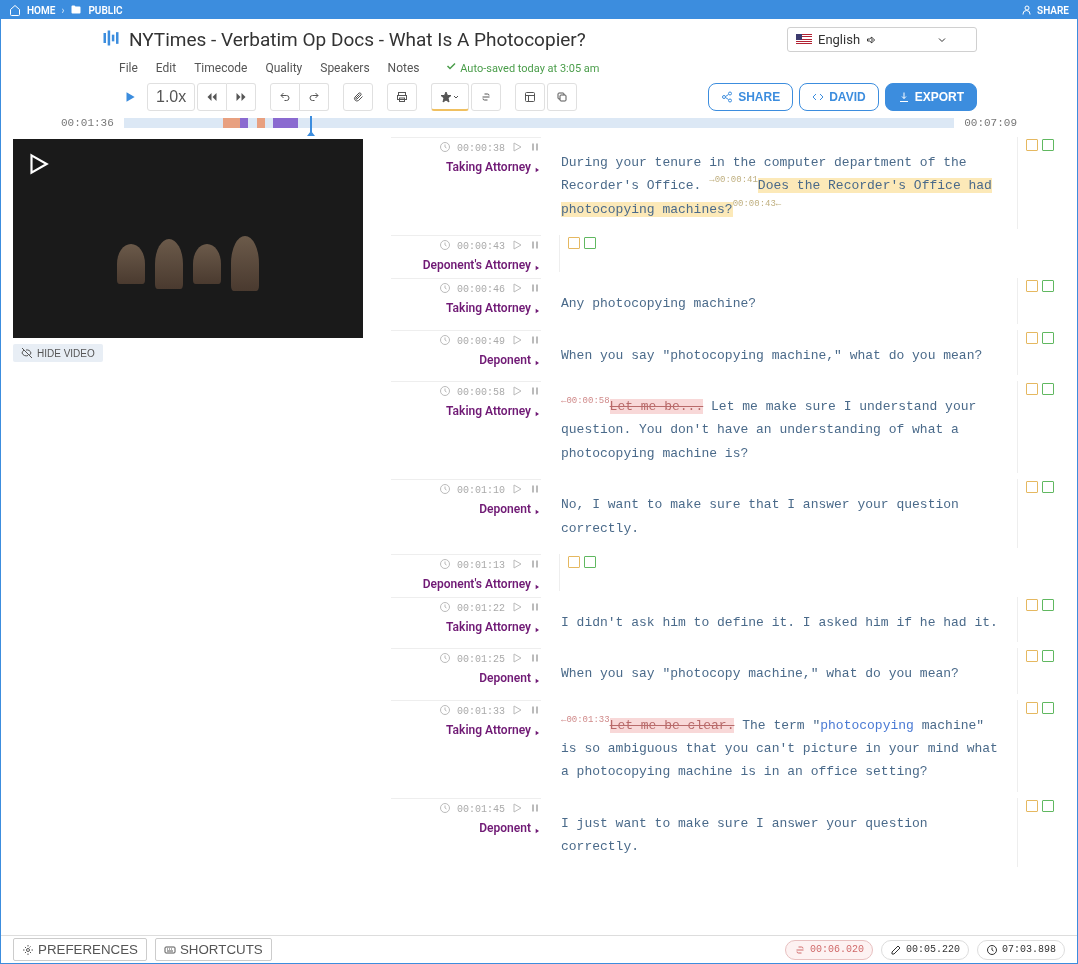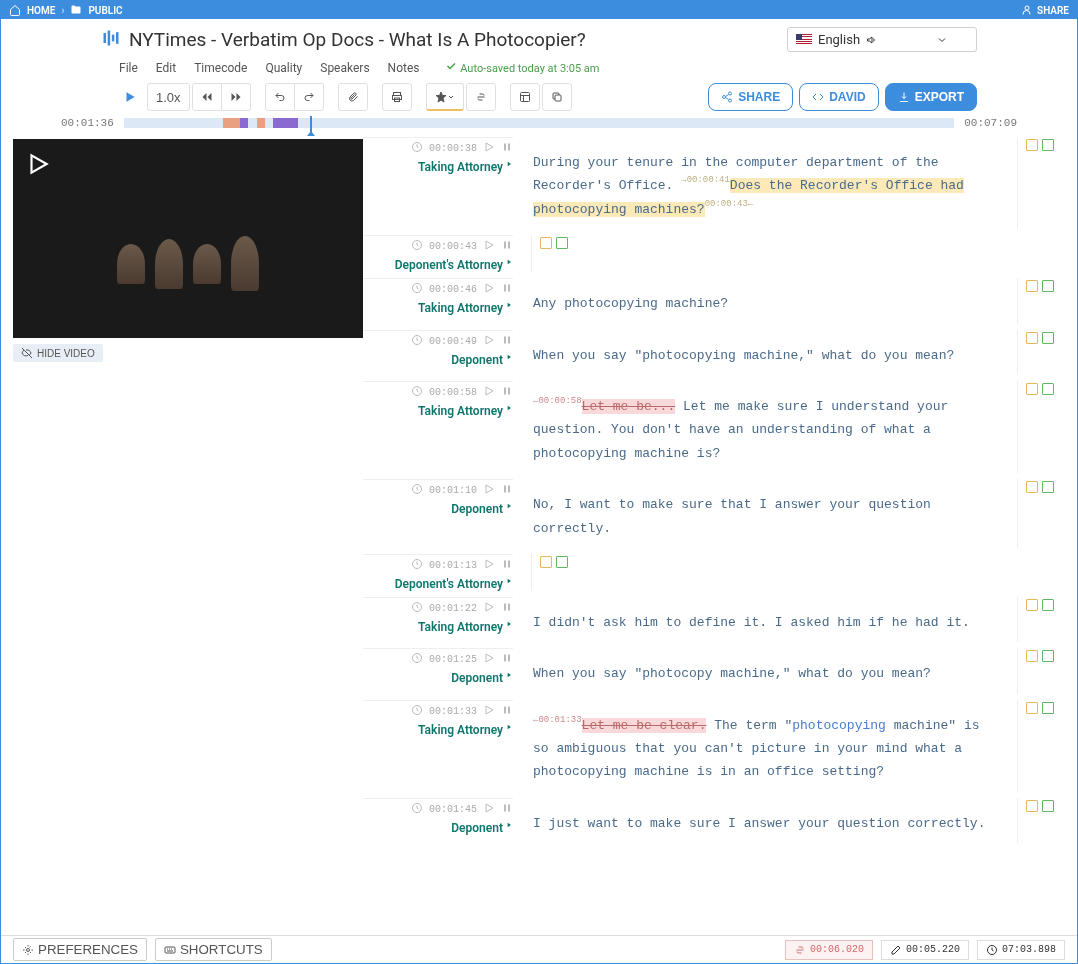"1.0x" .tbtn { font-size: 13px -> 16px }
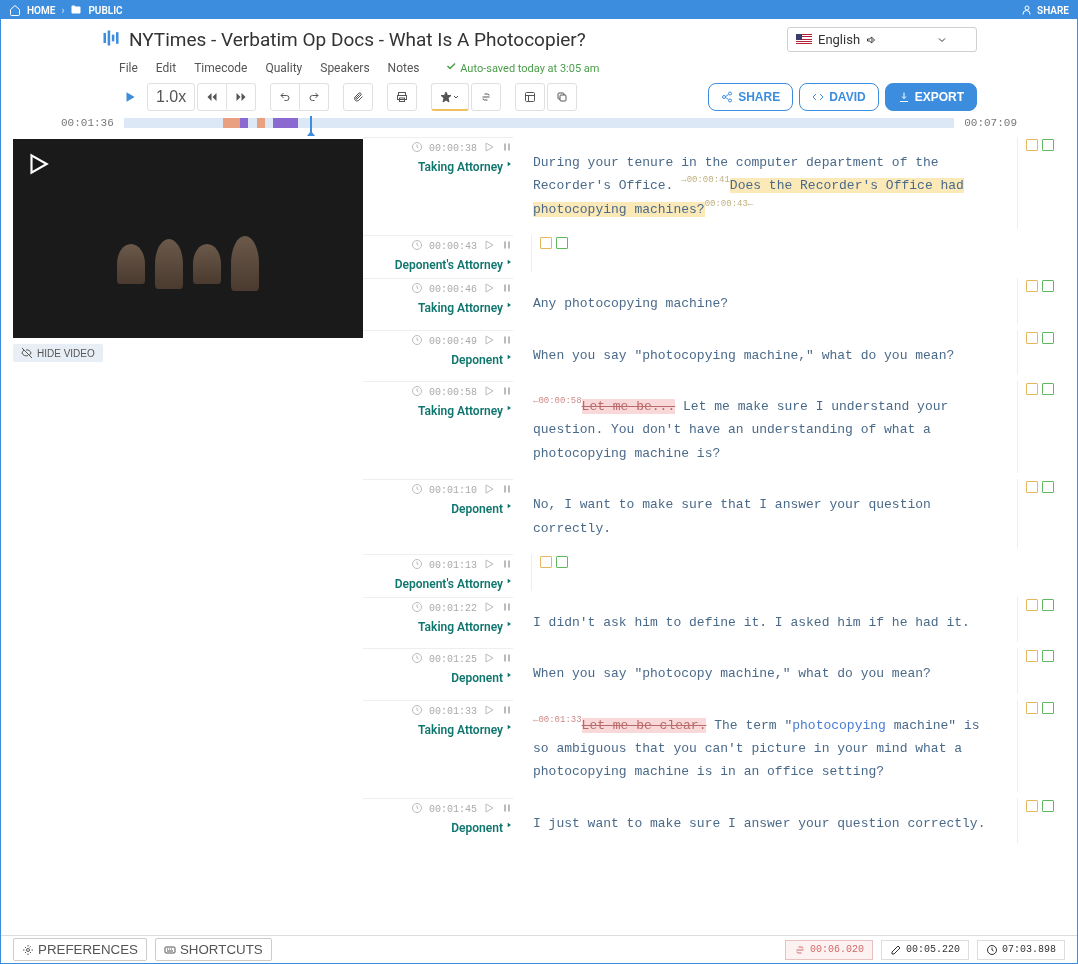"00:00:38" .entry-left { margin-left: none -> 28px }
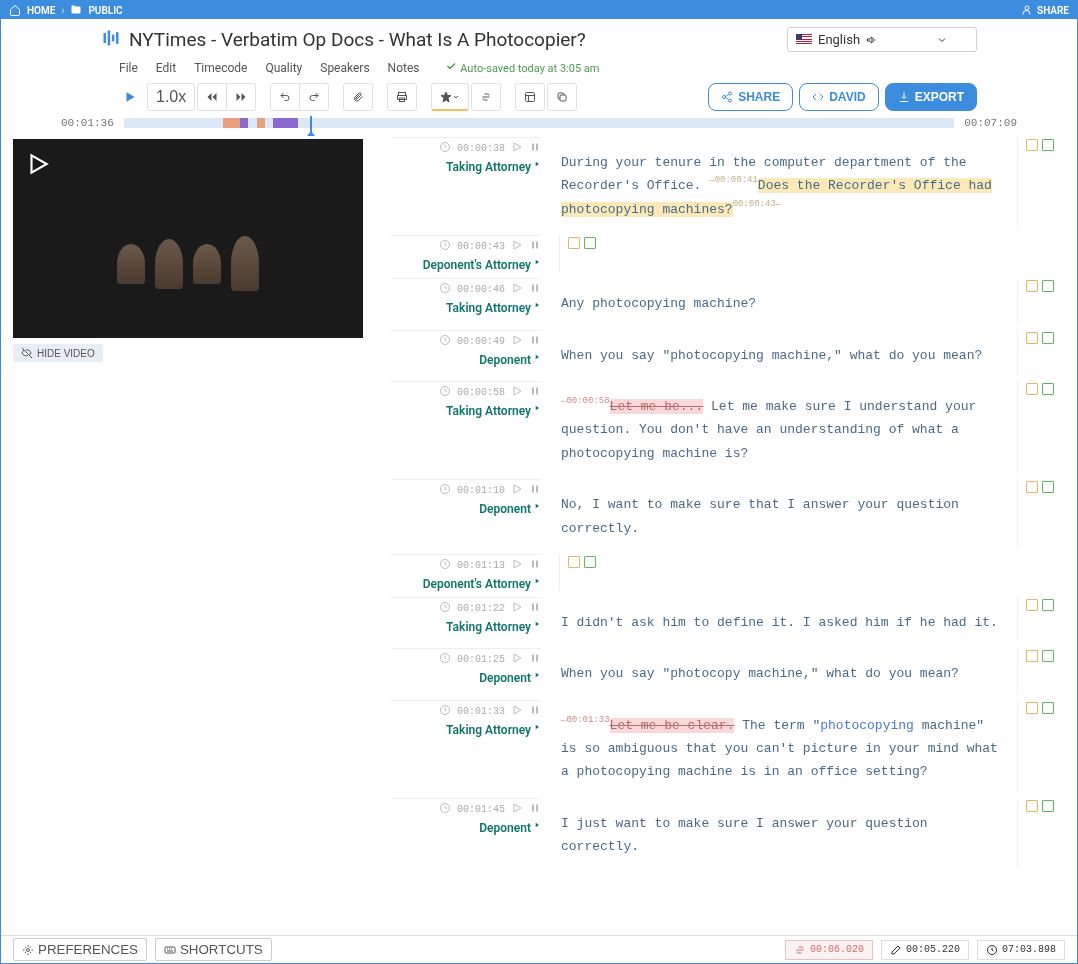"Taking Attorney" .entry-speaker { align-items: flex-start -> flex-end; color: #0f766e -> #701a75 }
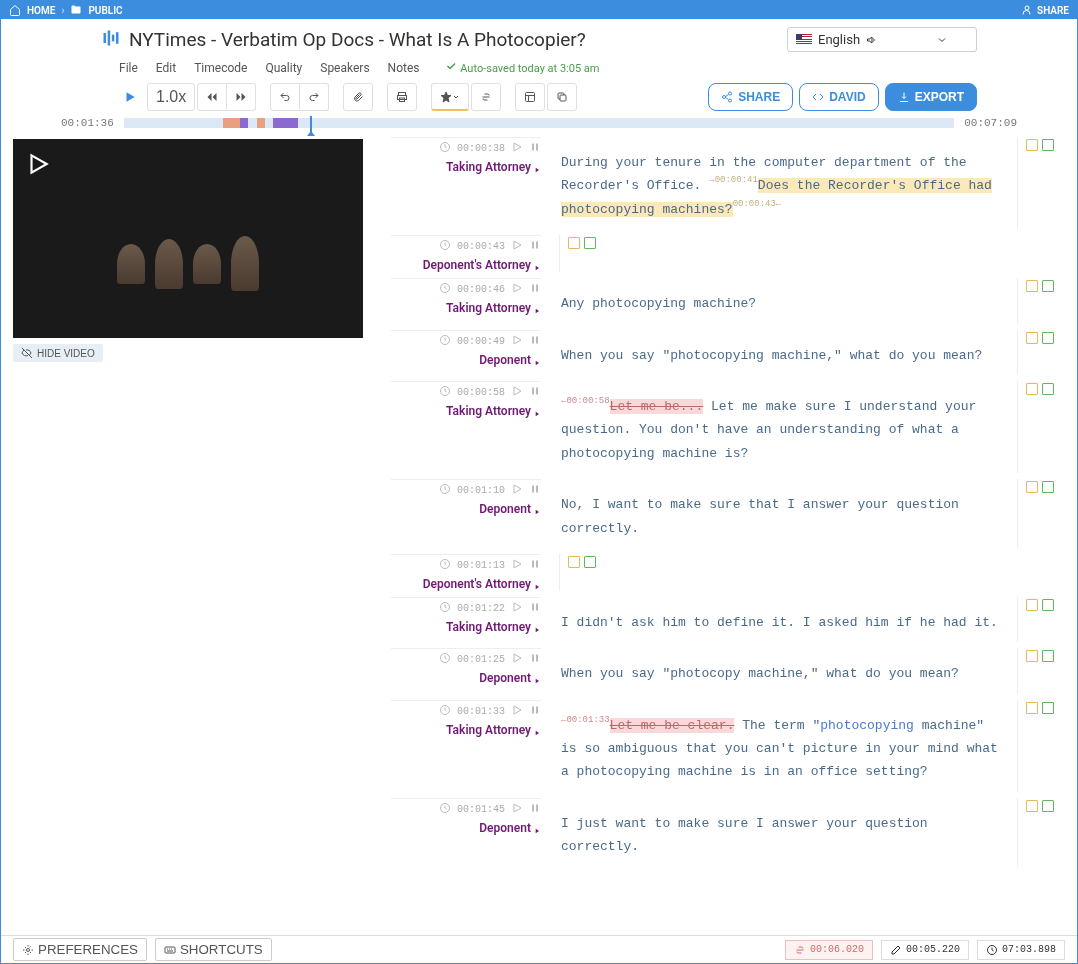"00:06.020" .fstat { border-radius: 0 -> 10px }
